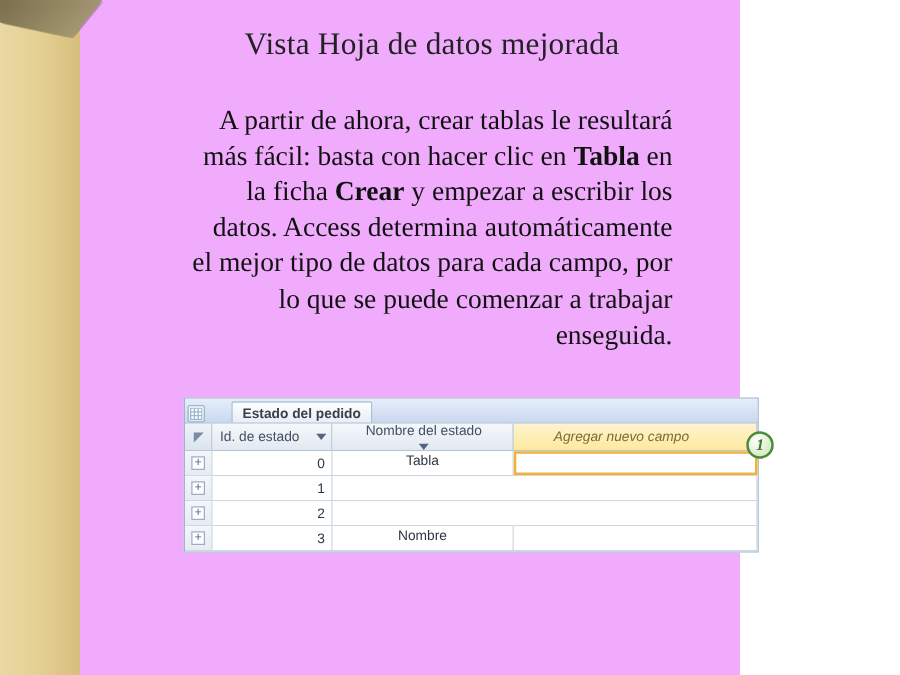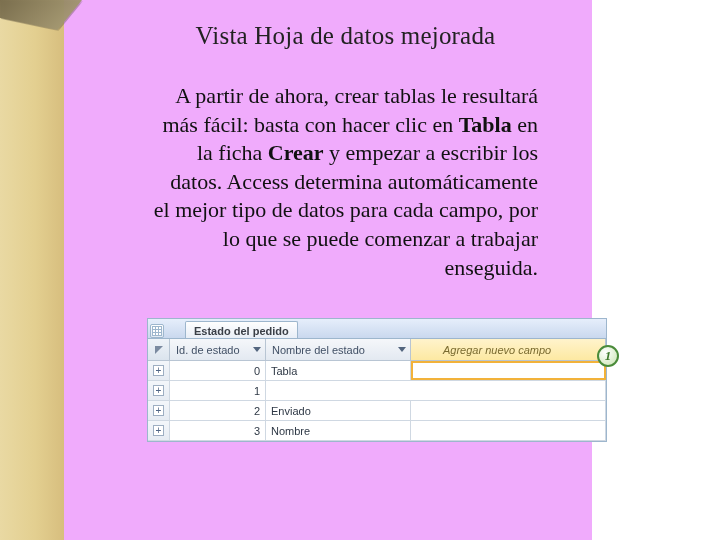"Nombre del estado" .w-name { flex-direction: none -> column }
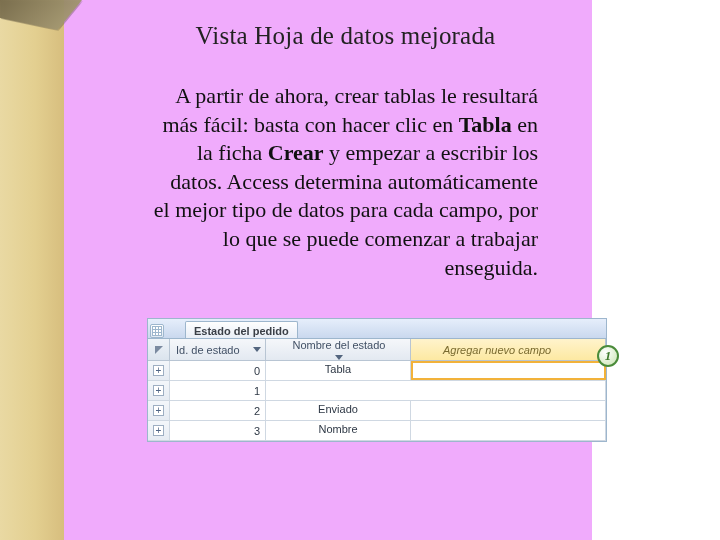"Enviado" div.dcell { html: <div>Enviado</div> -> none }
